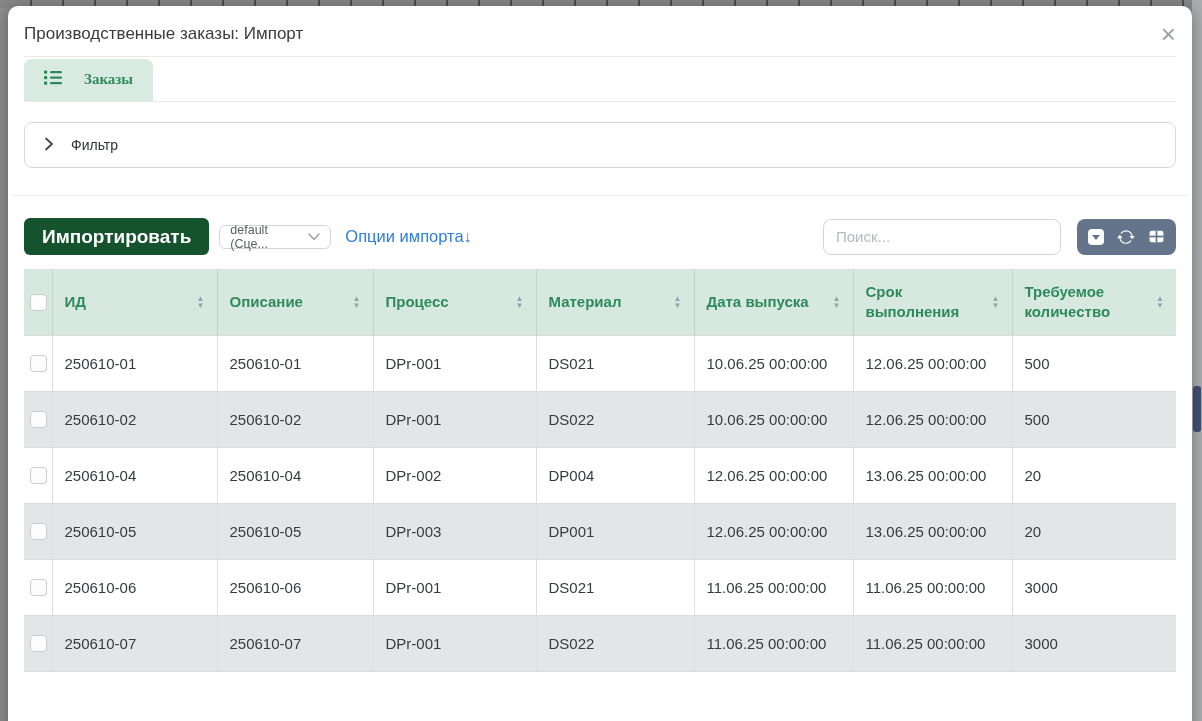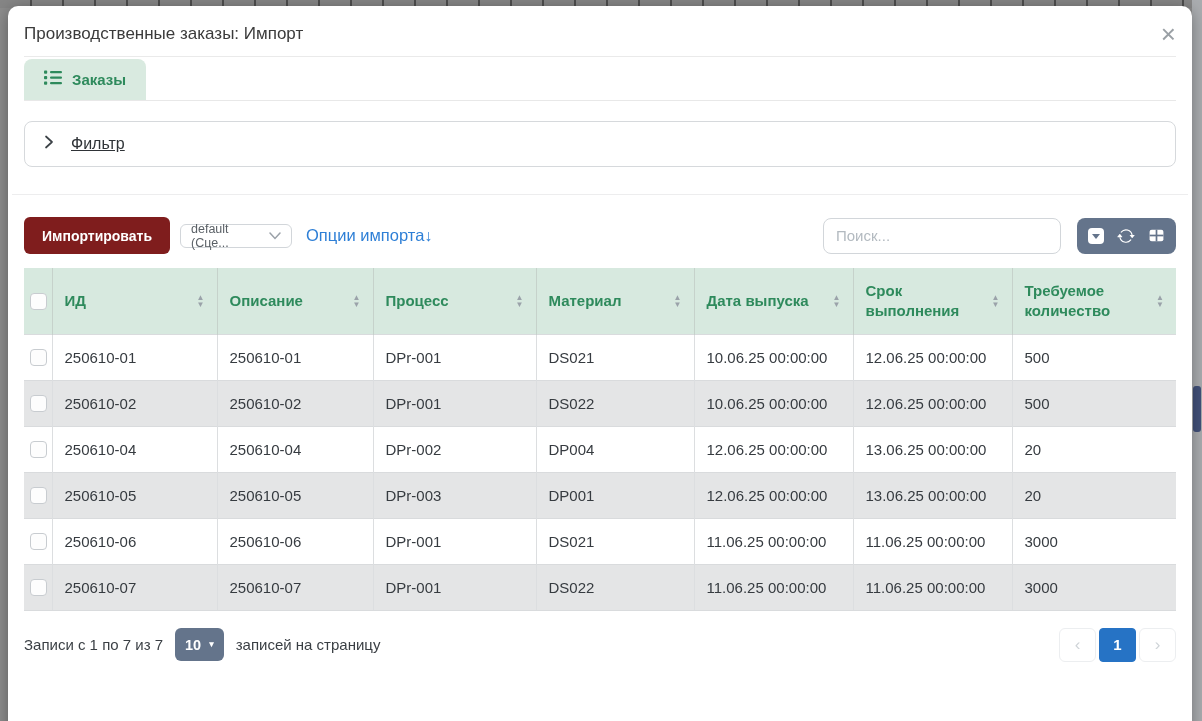"Заказы" .tab { font-family: none -> Liberation Serif, serif; gap: 10px -> 22px }
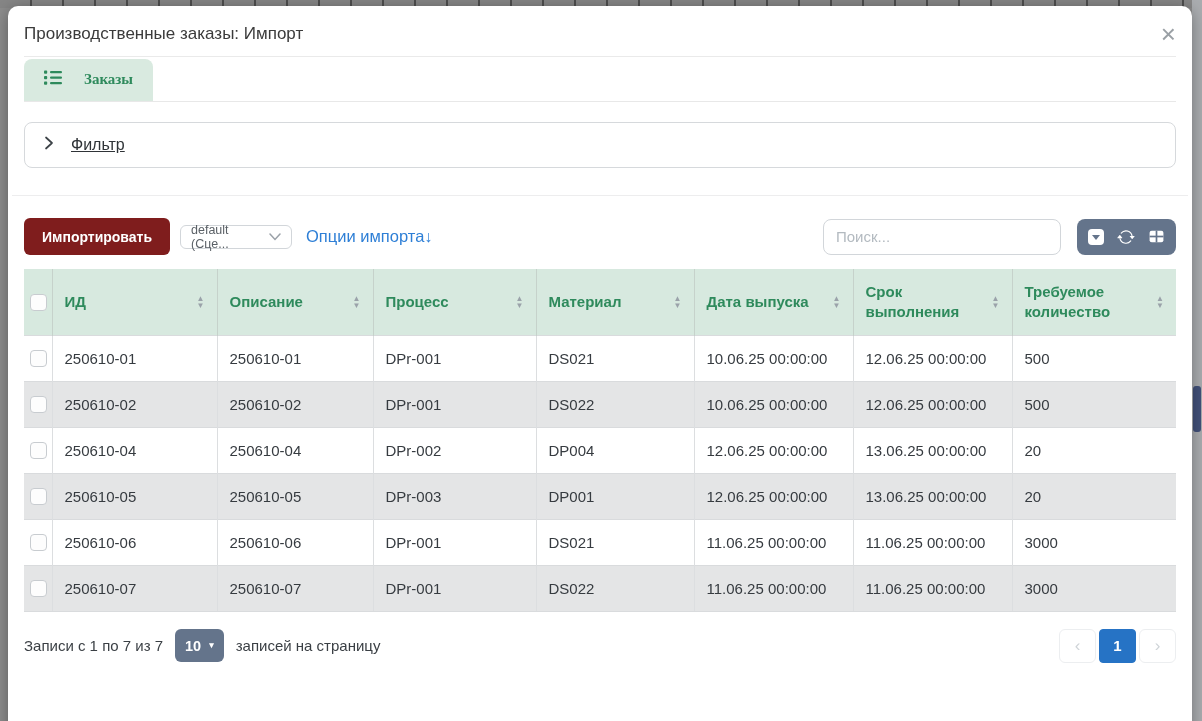"Фильтр" .filter { font-size: 16px -> 14px; text-decoration: underline -> none }
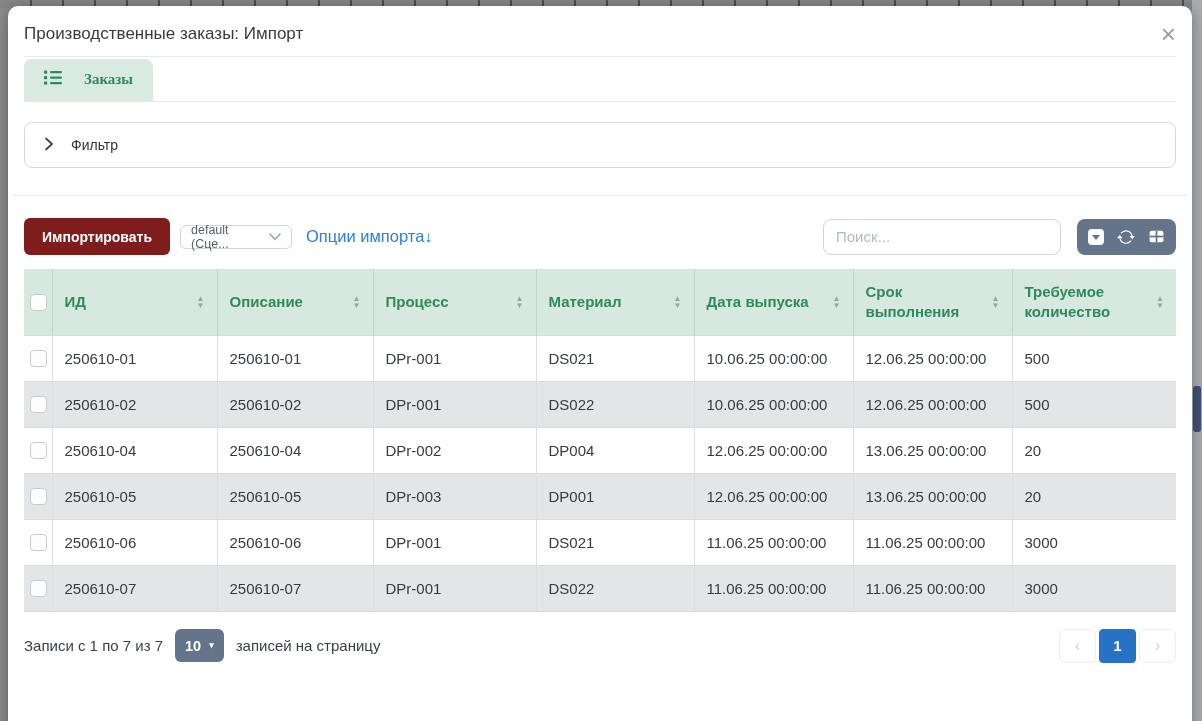"Импортировать" .btn-import { background: #7f1d1d -> #14532d; font-size: 14px -> 19px }
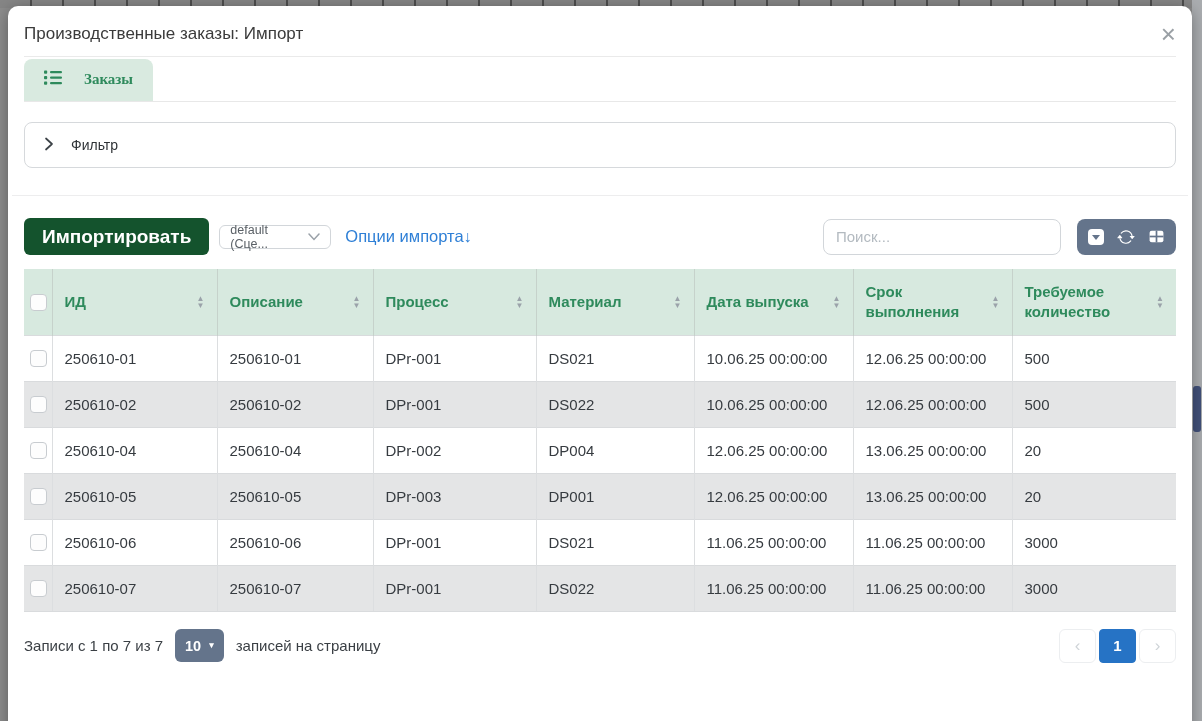"250610-01" tbody td { height: 46px -> 56px }
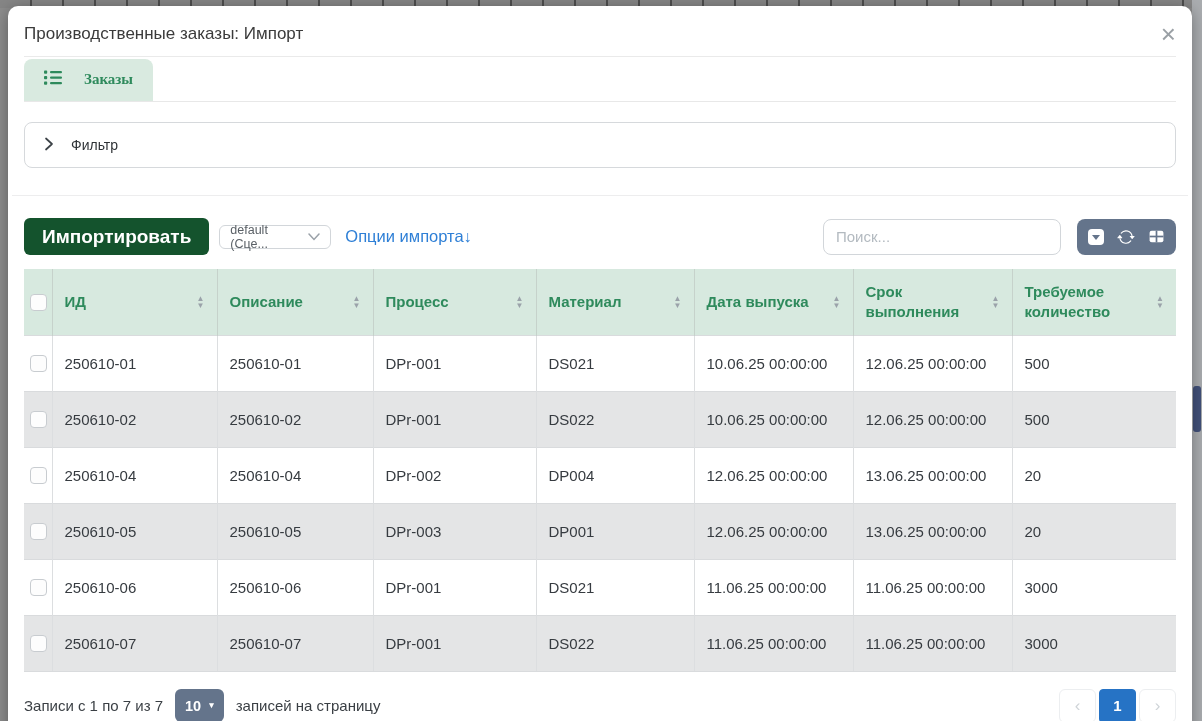"Записи с 1 по 7" div.tfooter { html: <div> <div> <span>Записи с 1 по 7 из 7</span> <span> <span>10</span> <span>▾</span> </span> <span>записей на страницу</span> </div> <div> <span>‹</span> <span>1</span> <span>›</span> </div> </div> -> none }
